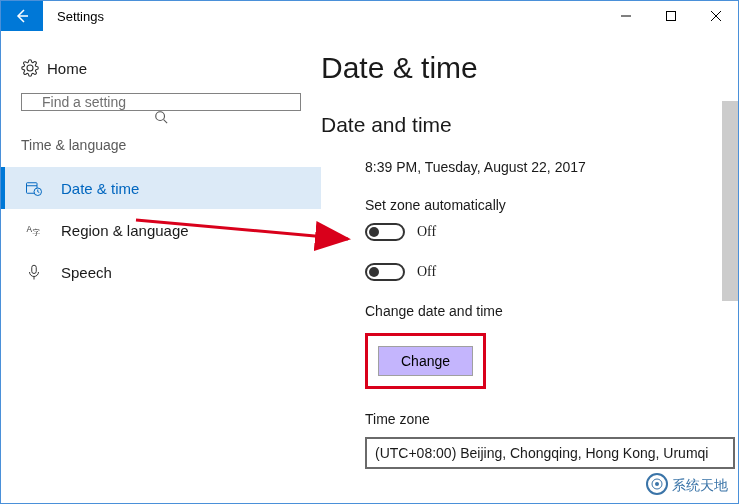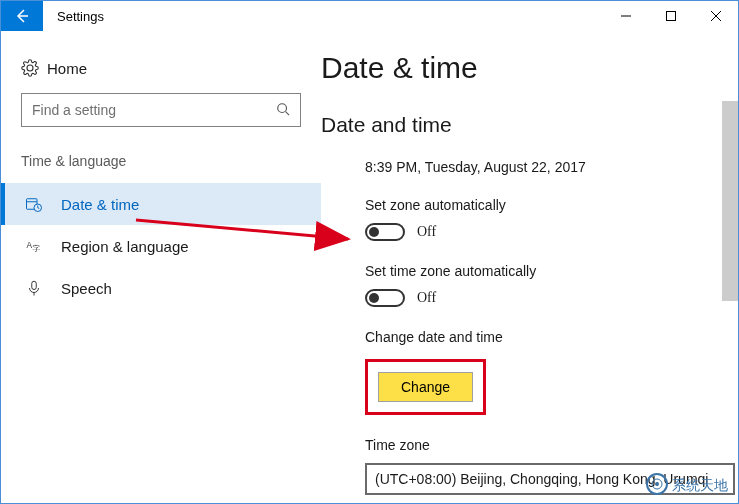"Find a setting" .search-box { flex-direction: none -> column; height: 34px -> 18px; padding: 0 10px -> 0 20px }
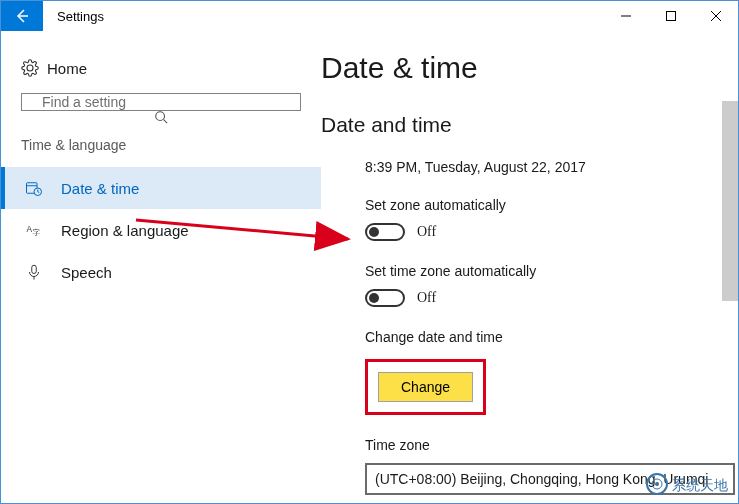"Set time zone automatically" div.txt { html: <div>Set time zone automatically</div> -> none }
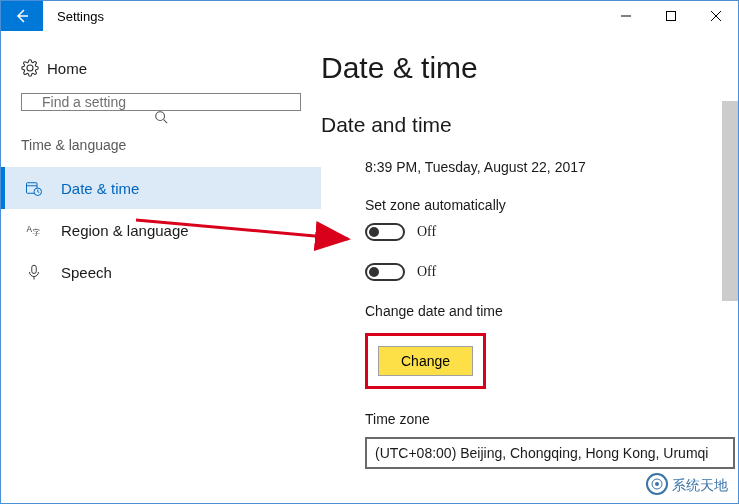"Change" .btn { background: #fde047 -> #c4b5fd }
